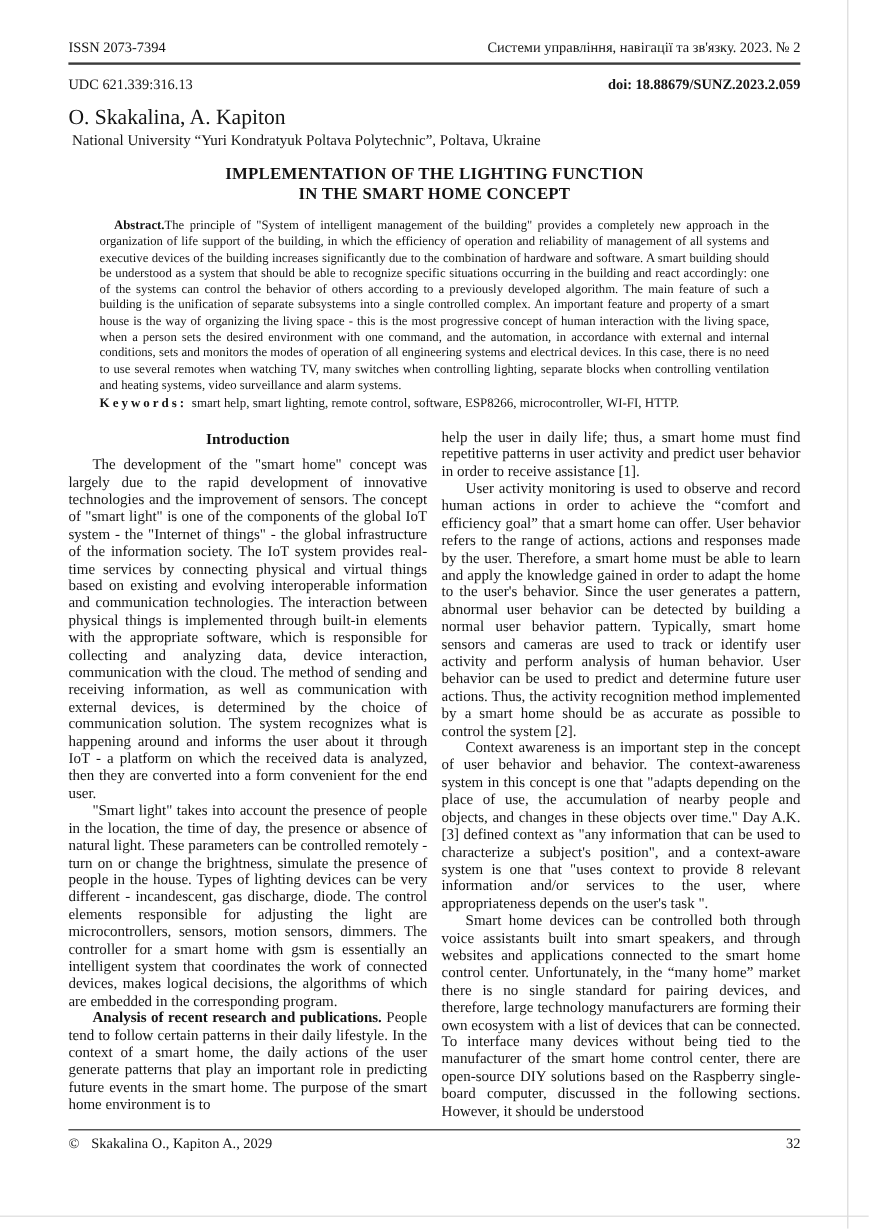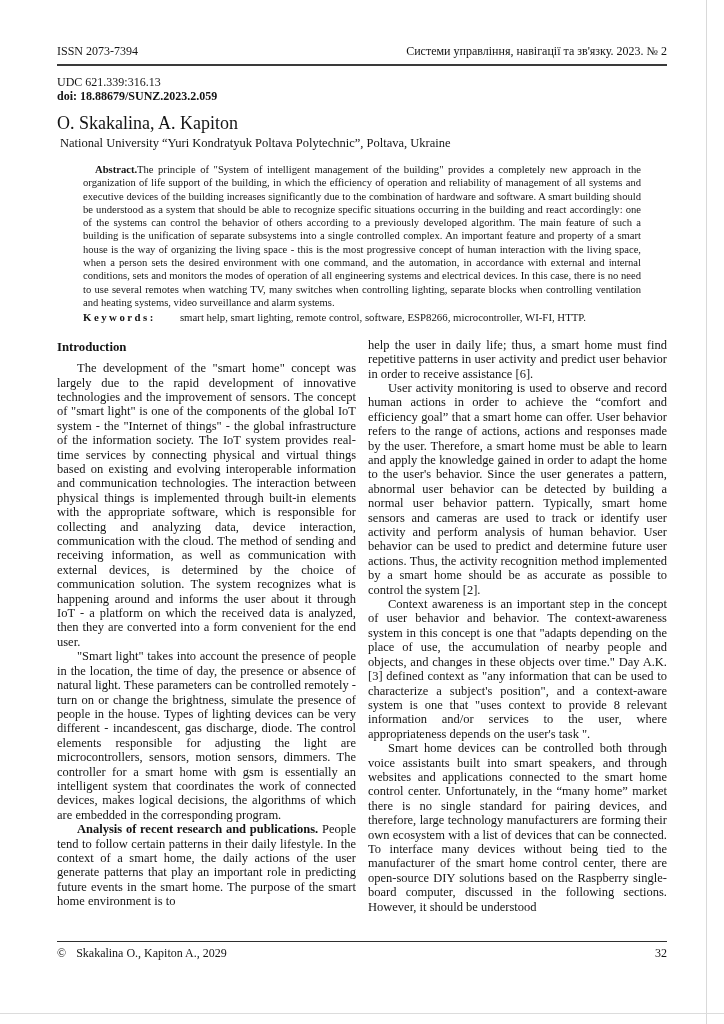"ISSN 2073-7394" .page { padding: 44px 57px 0 57px -> 32px 57px 0 57px }
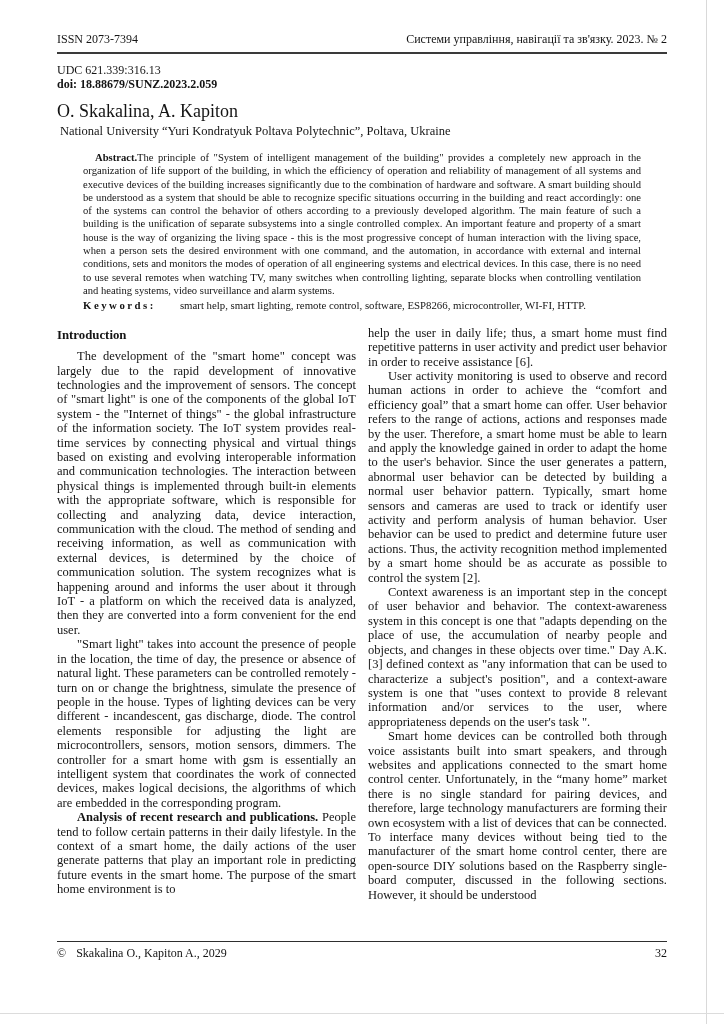"UDC 621.339:316.13" .udc-row { flex-direction: column -> none }
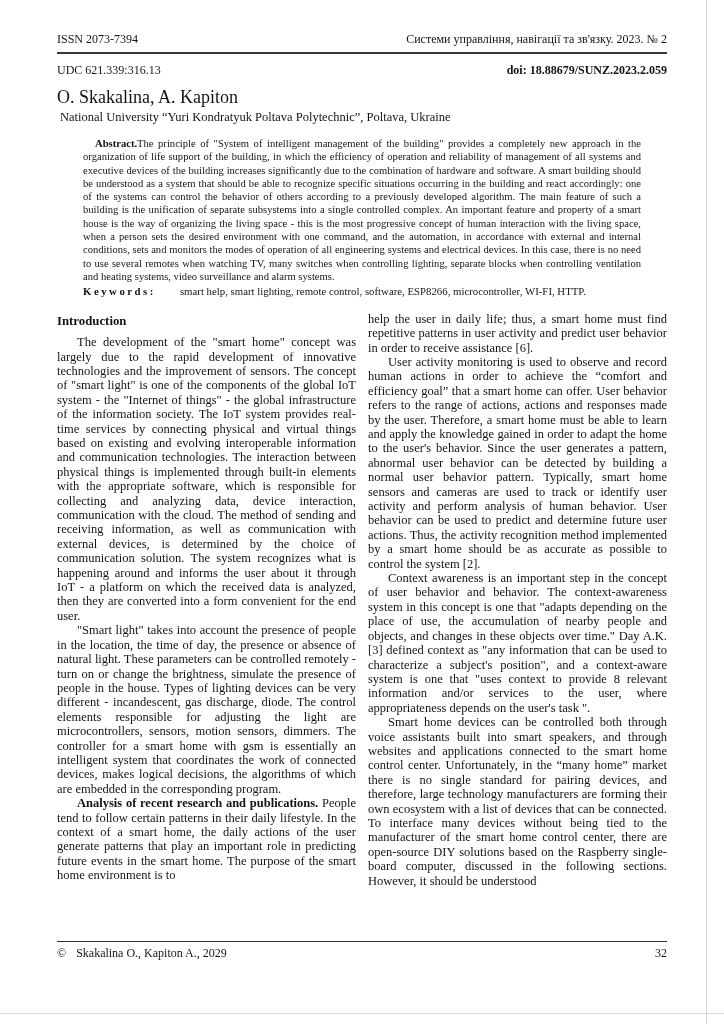"IMPLEMENTATION OF THE LIGHTING FUNCTION" div { html: none -> <div>IMPLEMENTATION OF THE LIGHTING FUNCTION</div> }
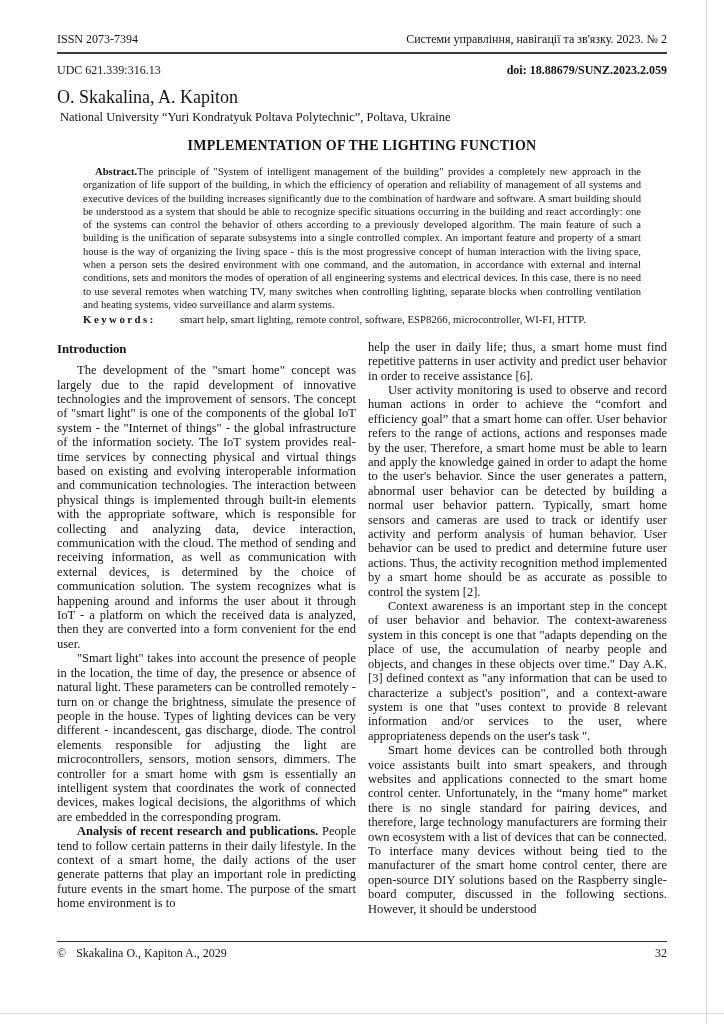"IN THE SMART HOME CONCEPT" div { html: none -> <div>IN THE SMART HOME CONCEPT</div> }
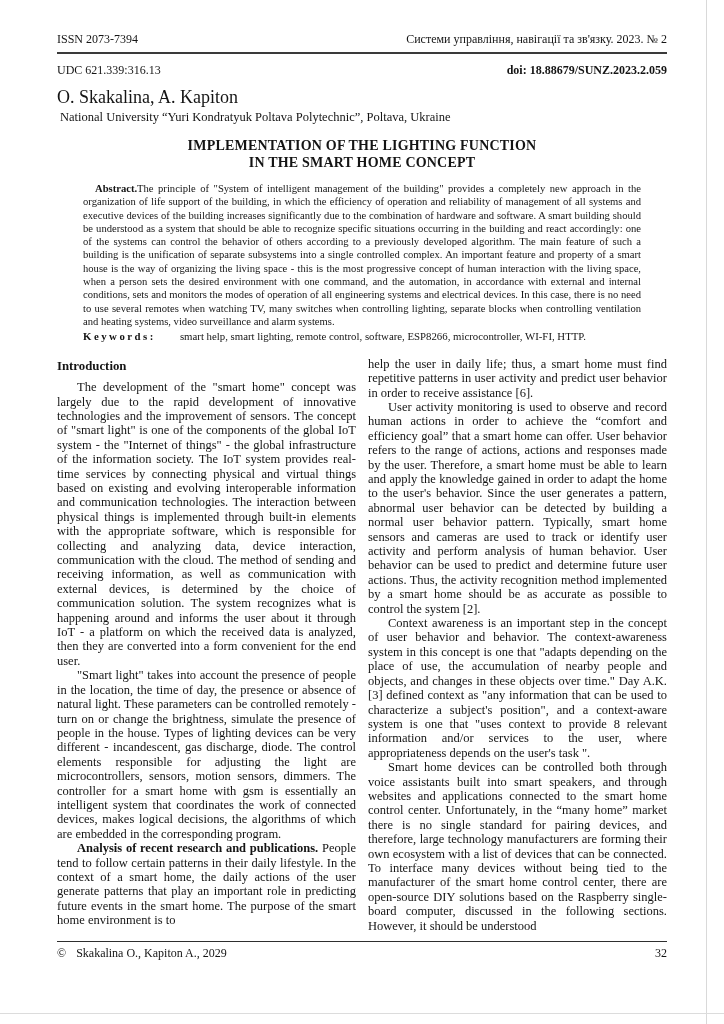"Keywords:" .kw-label { margin-right: 24px -> 4px }
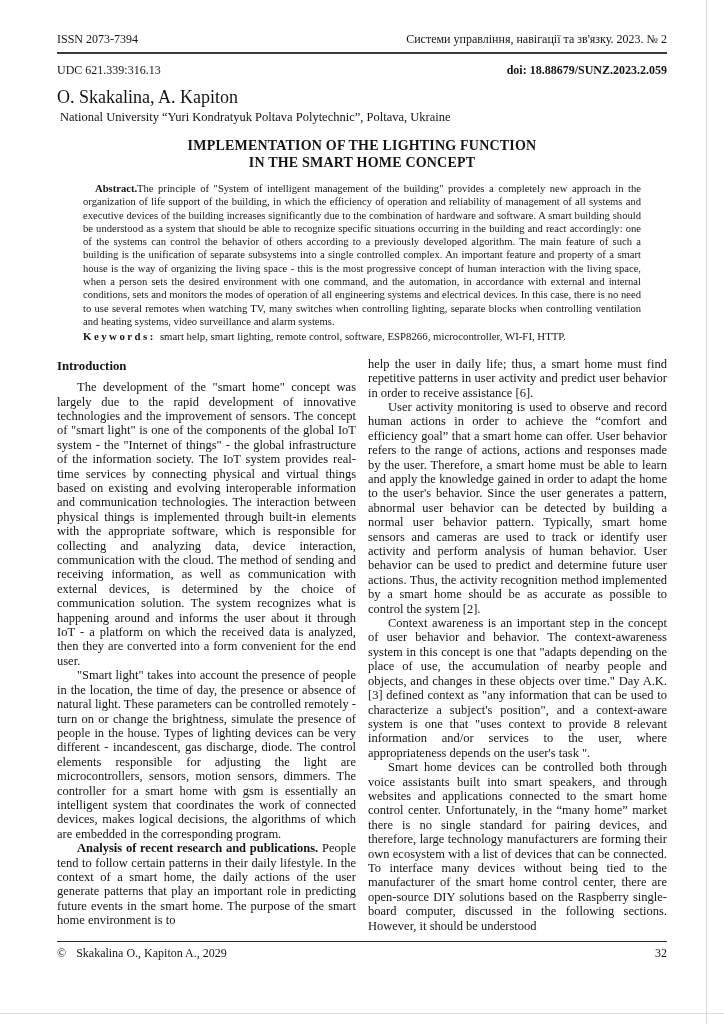"Introduction" .col-heading { text-align: left -> center }
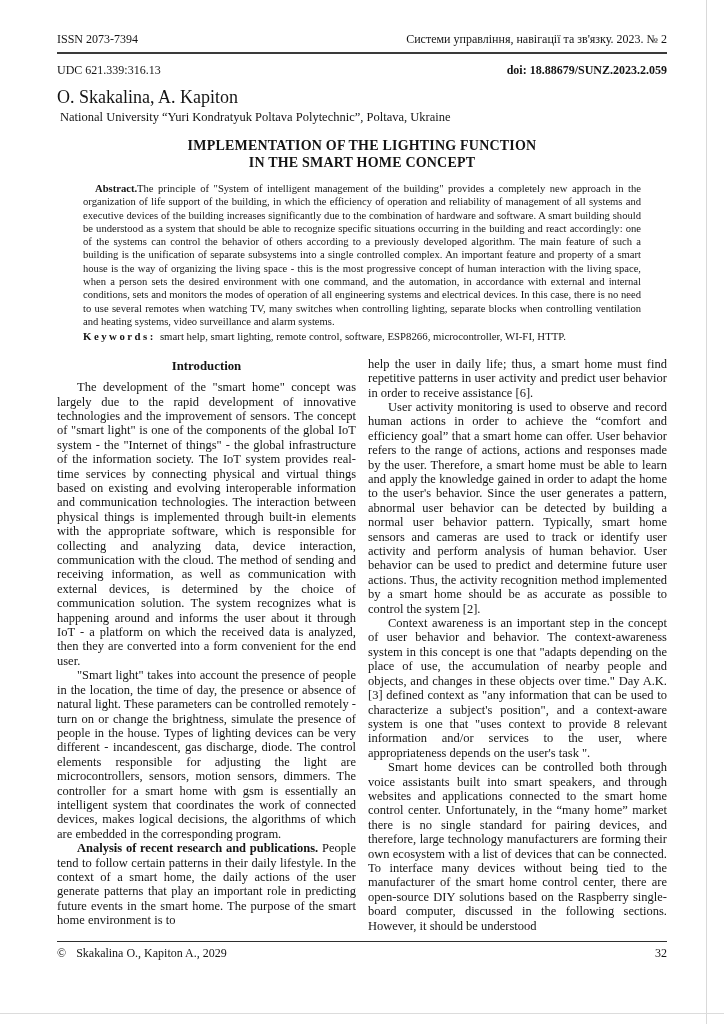"help the user in daily" p.no-indent { text: 6 -> 1 }
